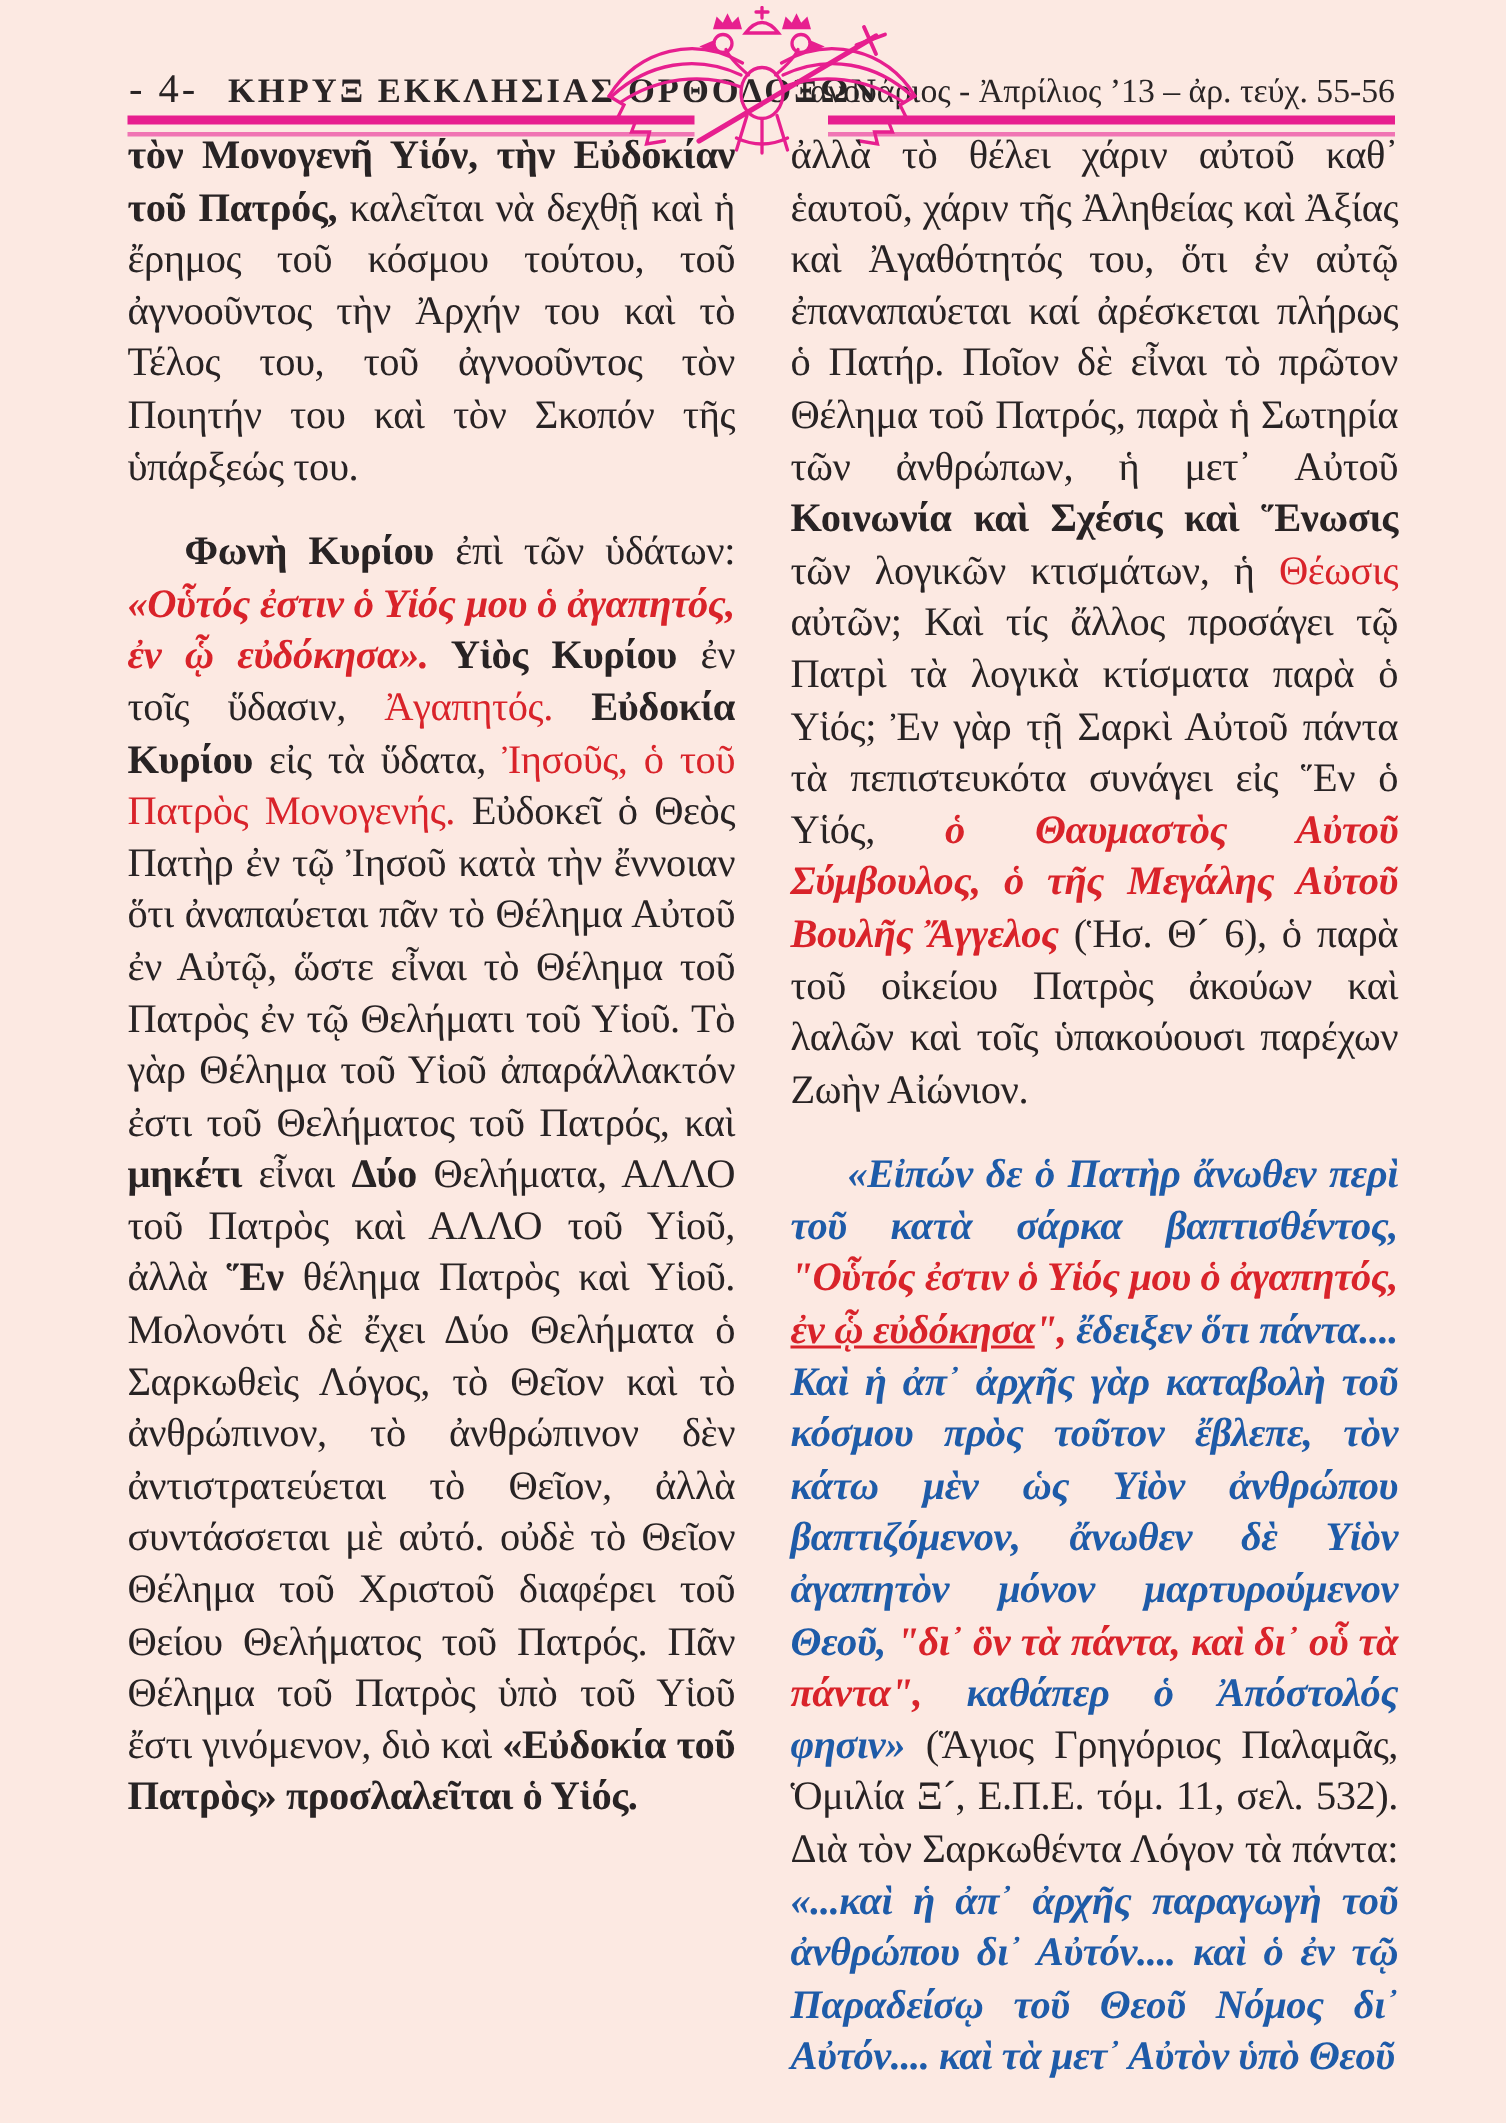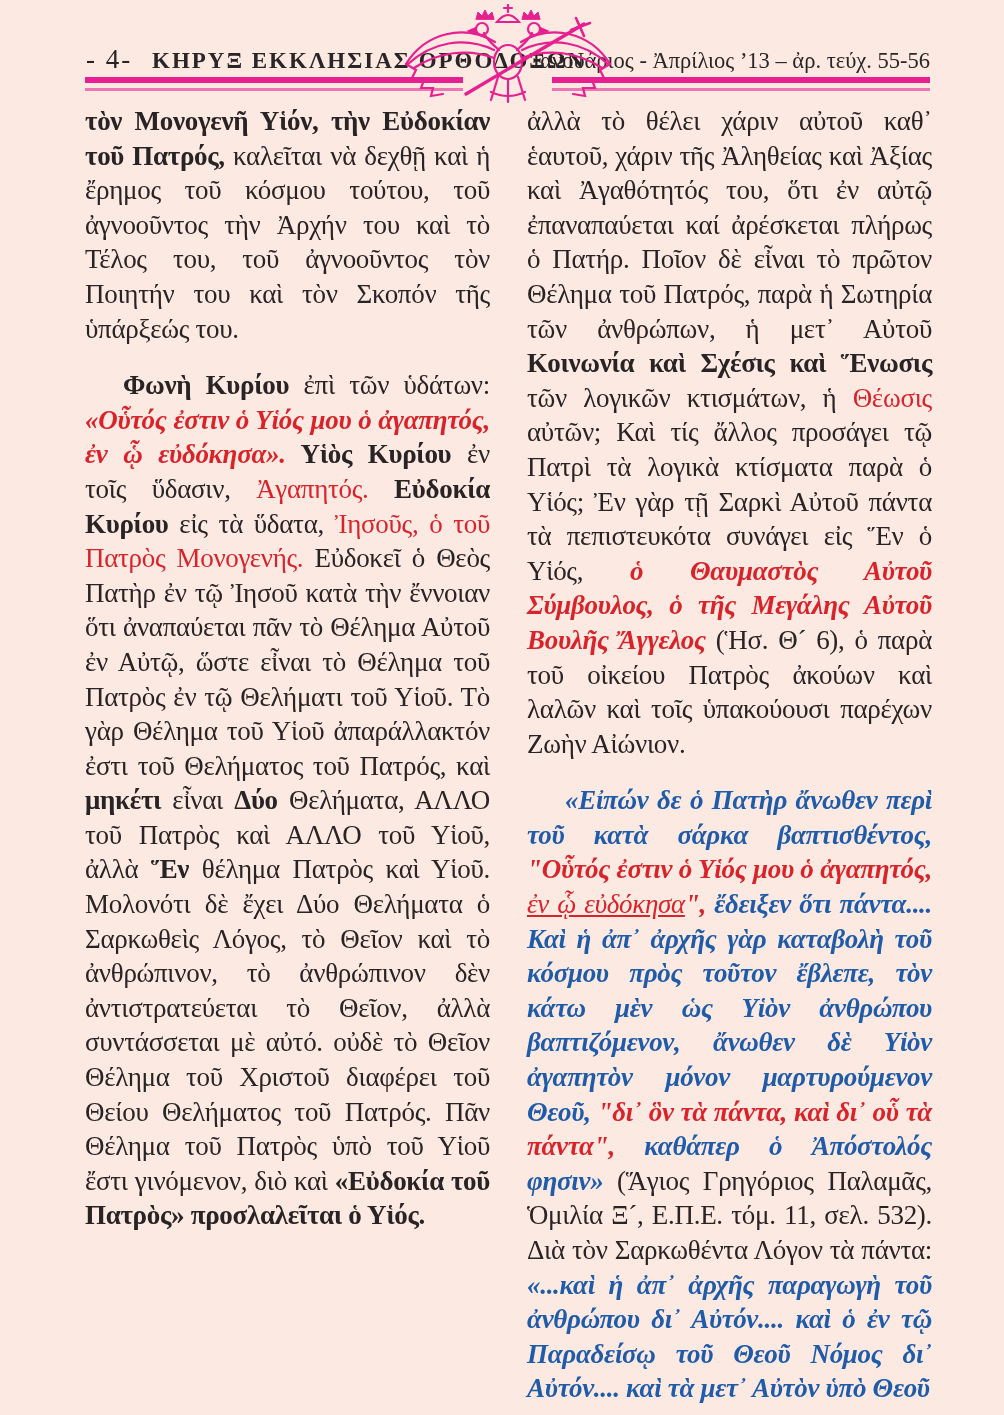"τὸν Μονογενῆ Υἱόν, τὴν Εὐδοκίαν" .content { top: 104px -> 86px }
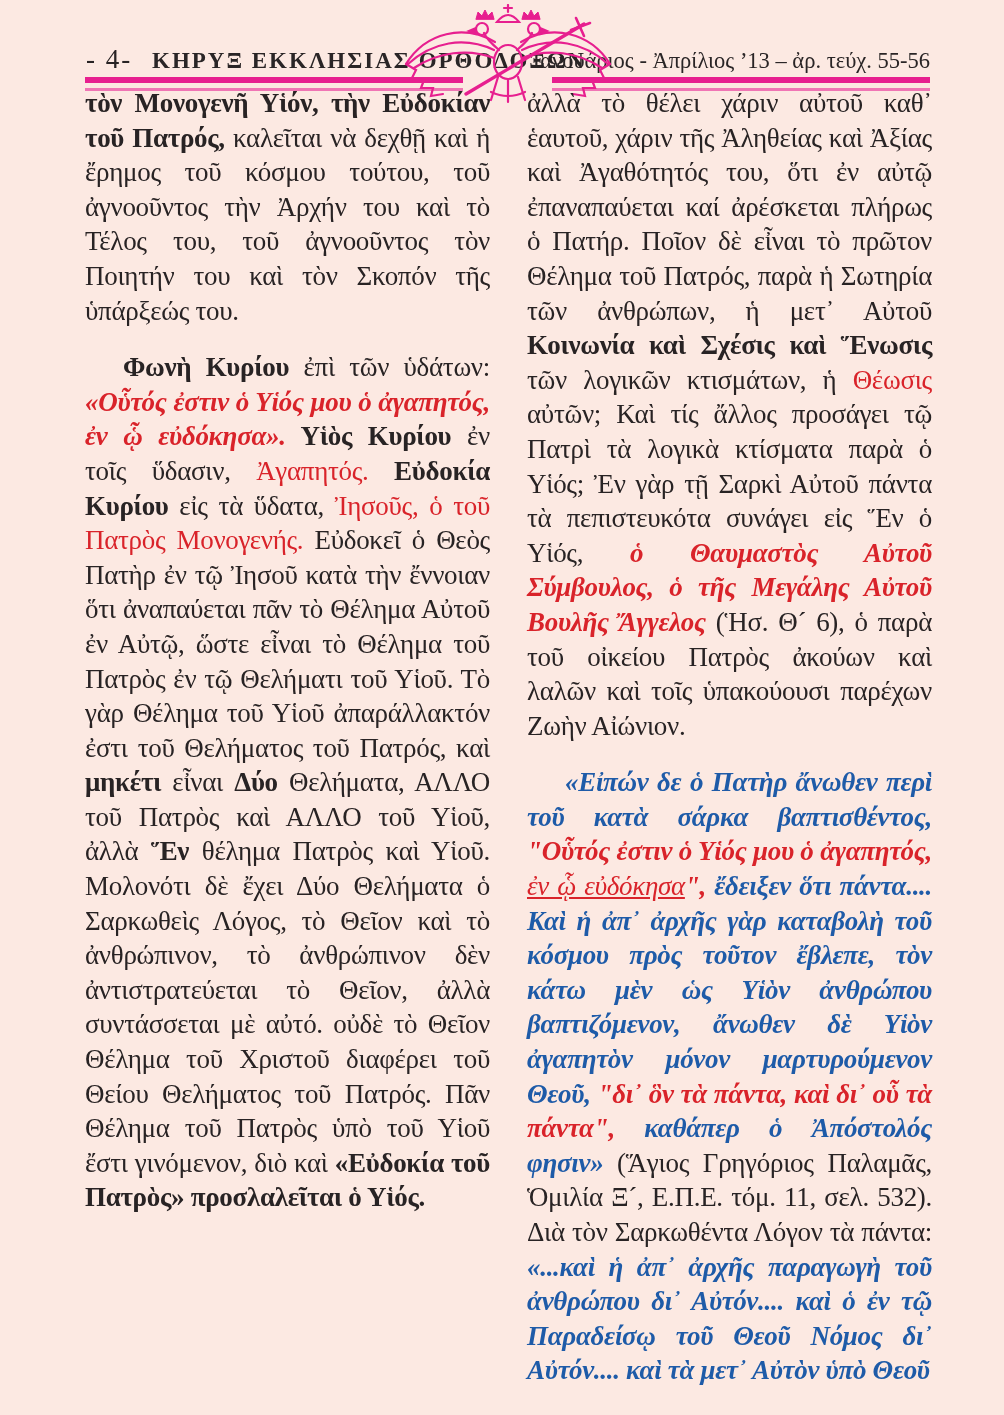"ἐν ᾧ εὐδόκησα" .run-rbiu { font-weight: normal -> bold }
